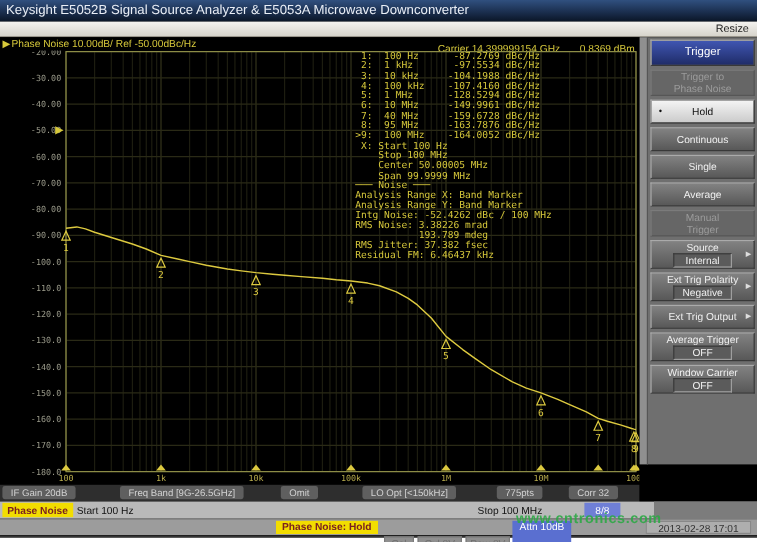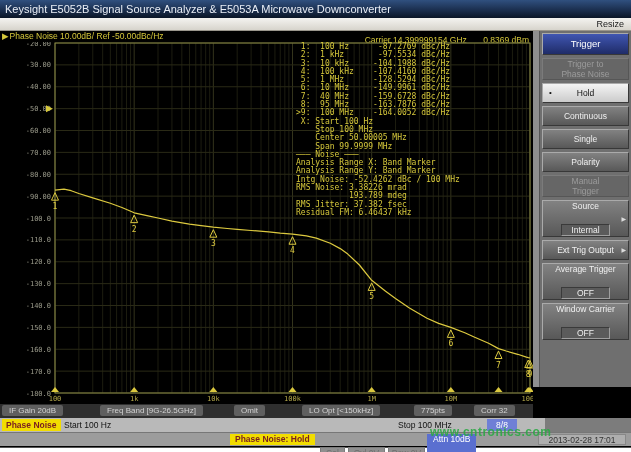"Polarity" span { text: Polarity -> Average }
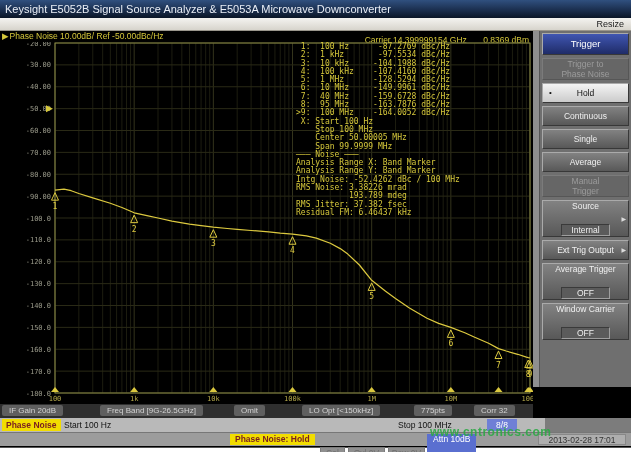"Internal" .sk .val { margin-top: 13px -> 0 }
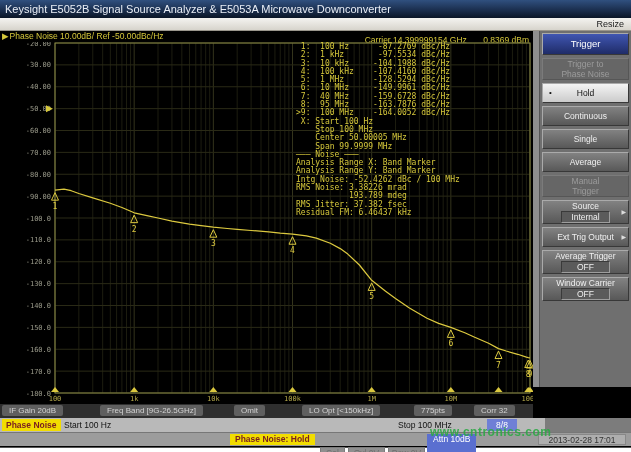"Ext Trig Polarity" div.sk { html: none -> <div> <span>Ext Trig Polarity</span> <span>Negative</span> <span>▶</span> </div> }
